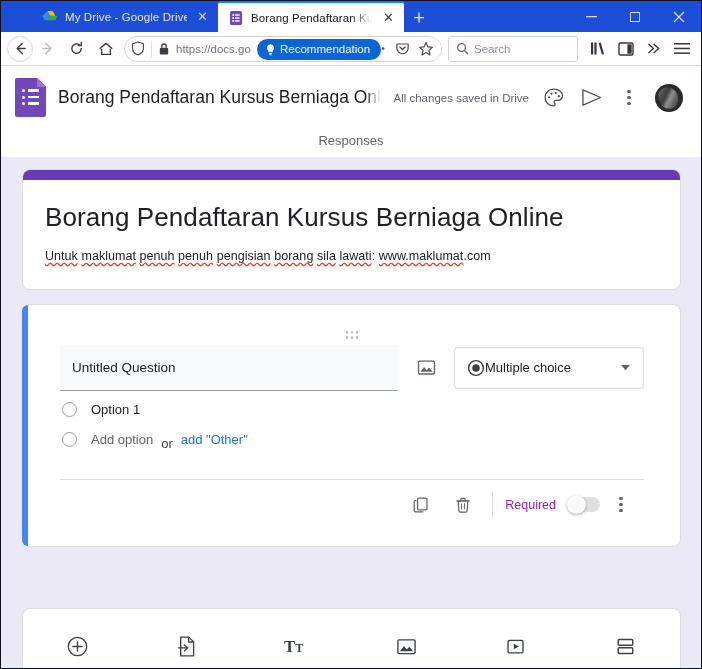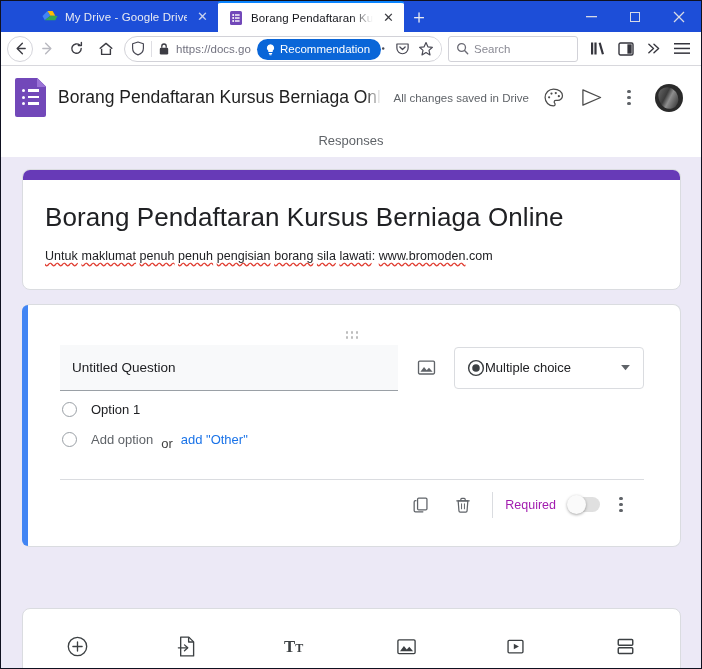"www.bromoden" span.sp { text: www.bromoden -> www.maklumat }
